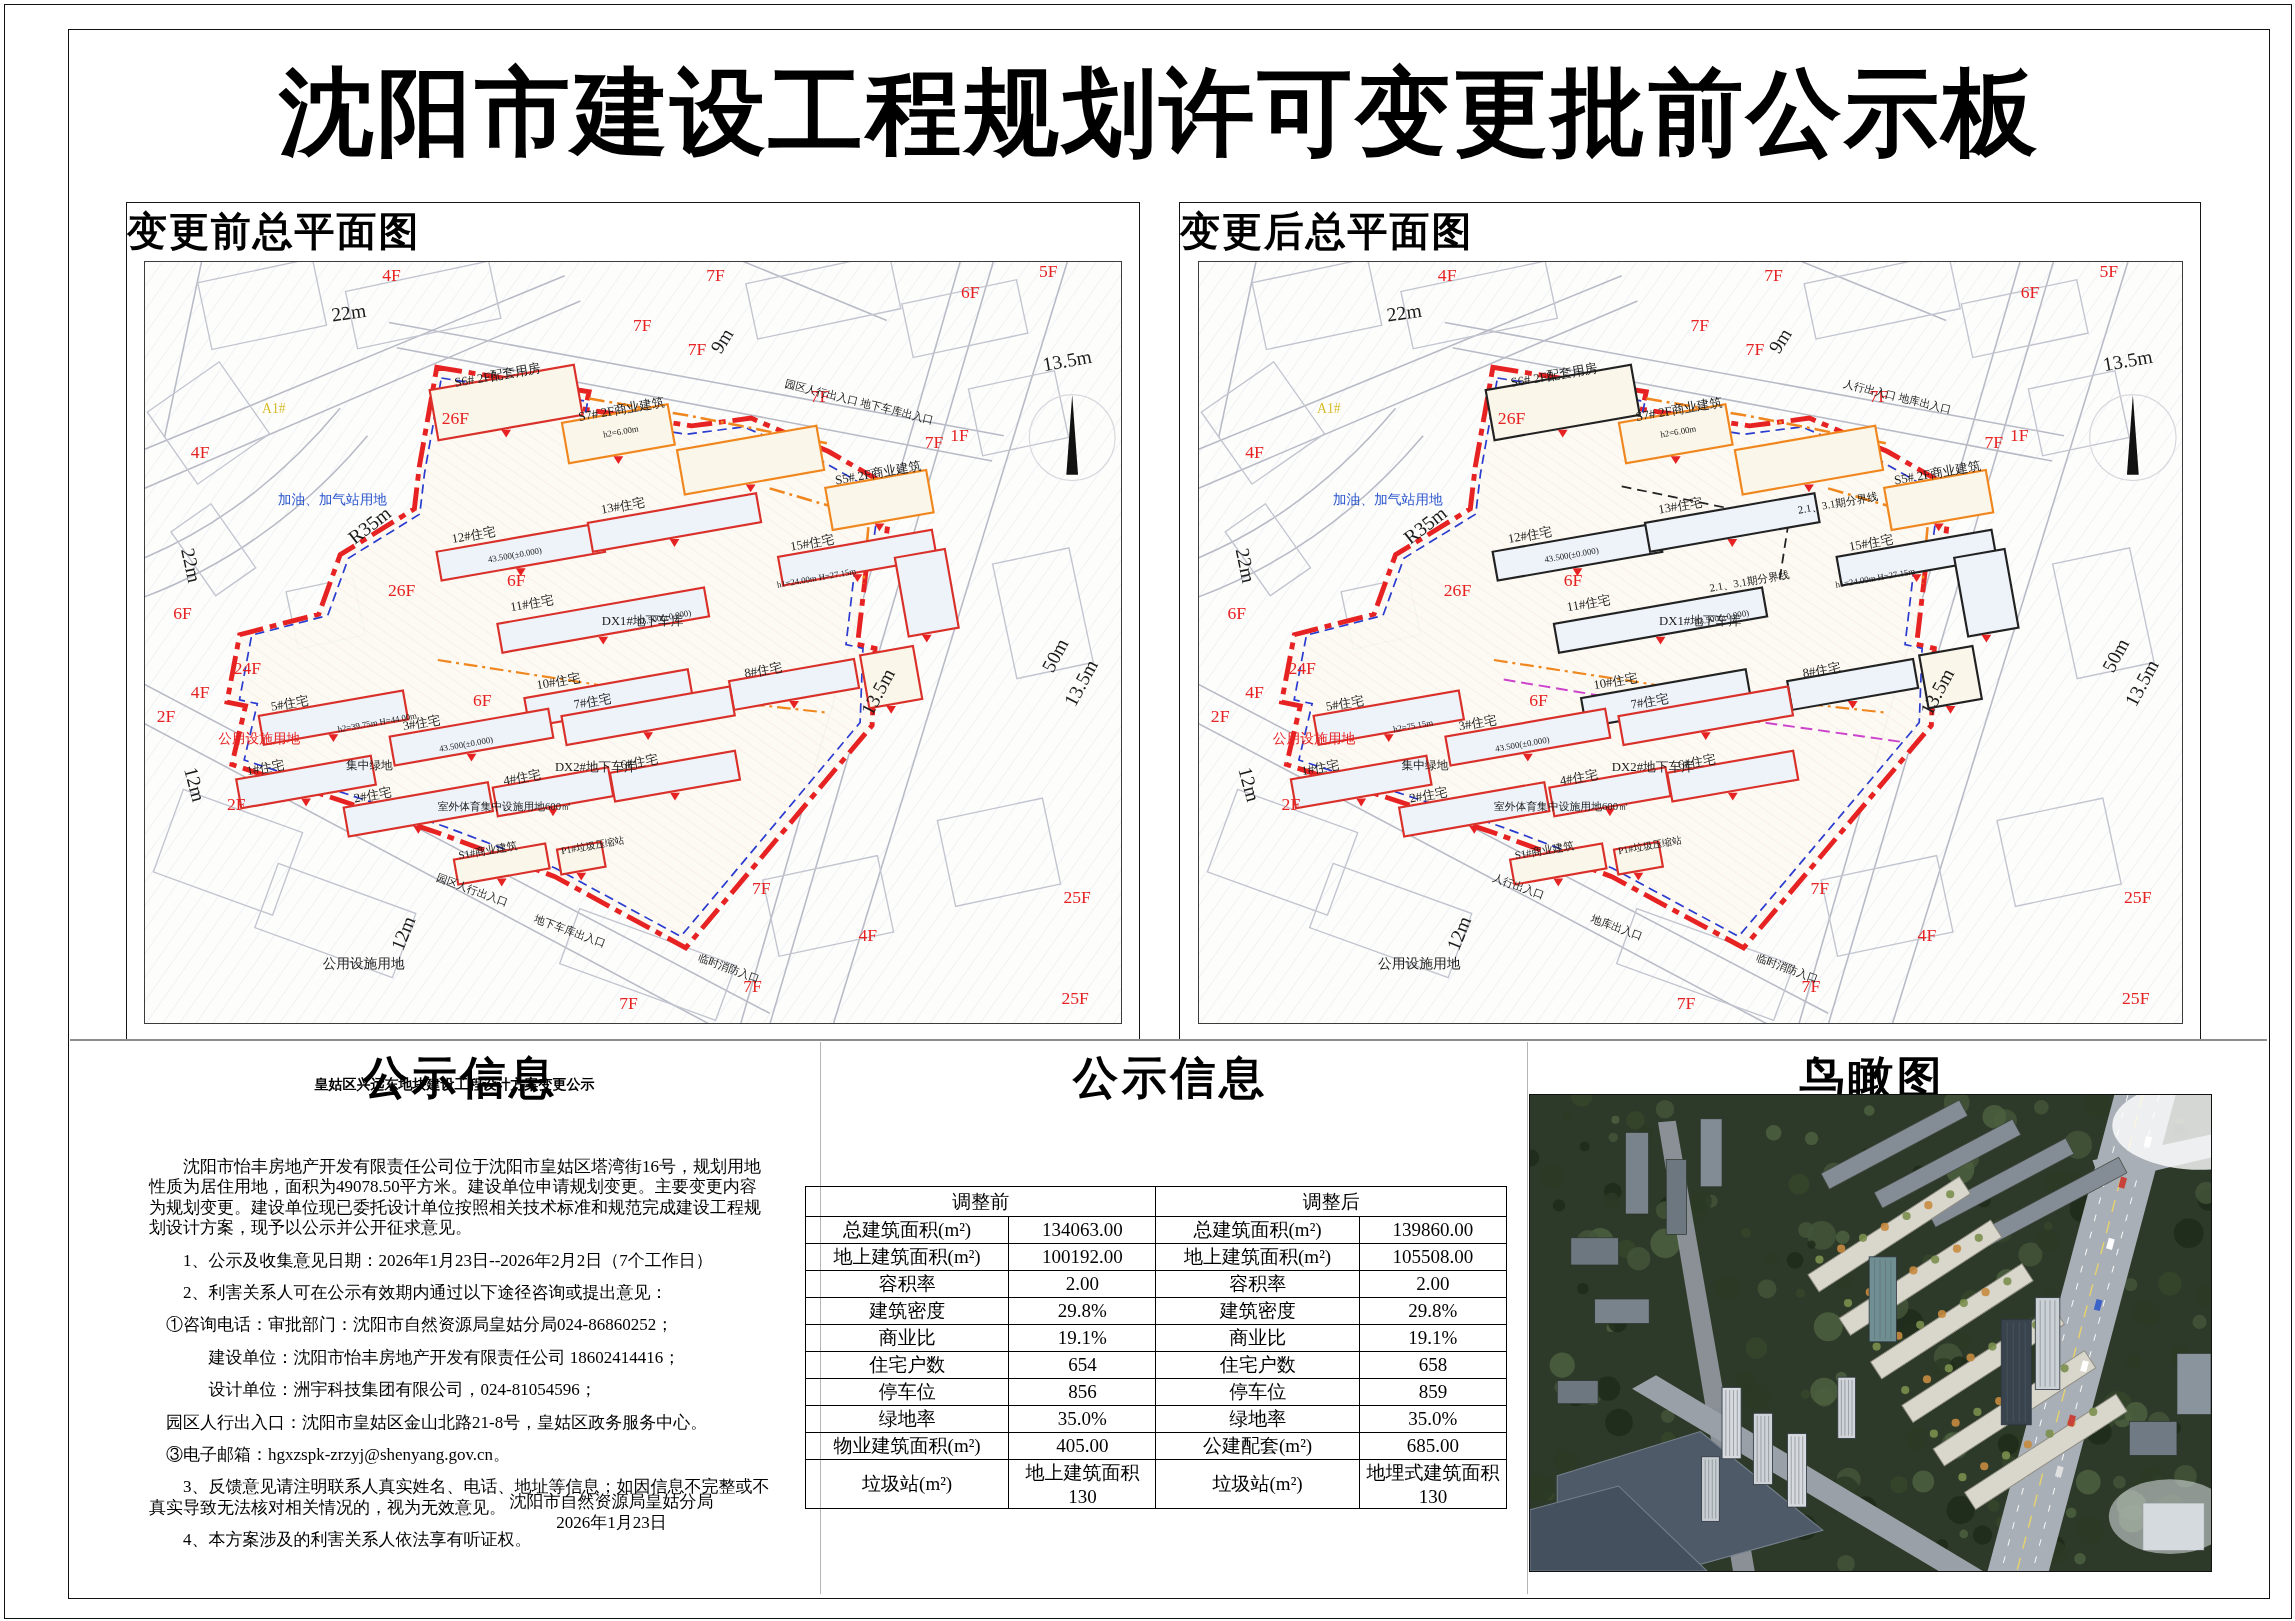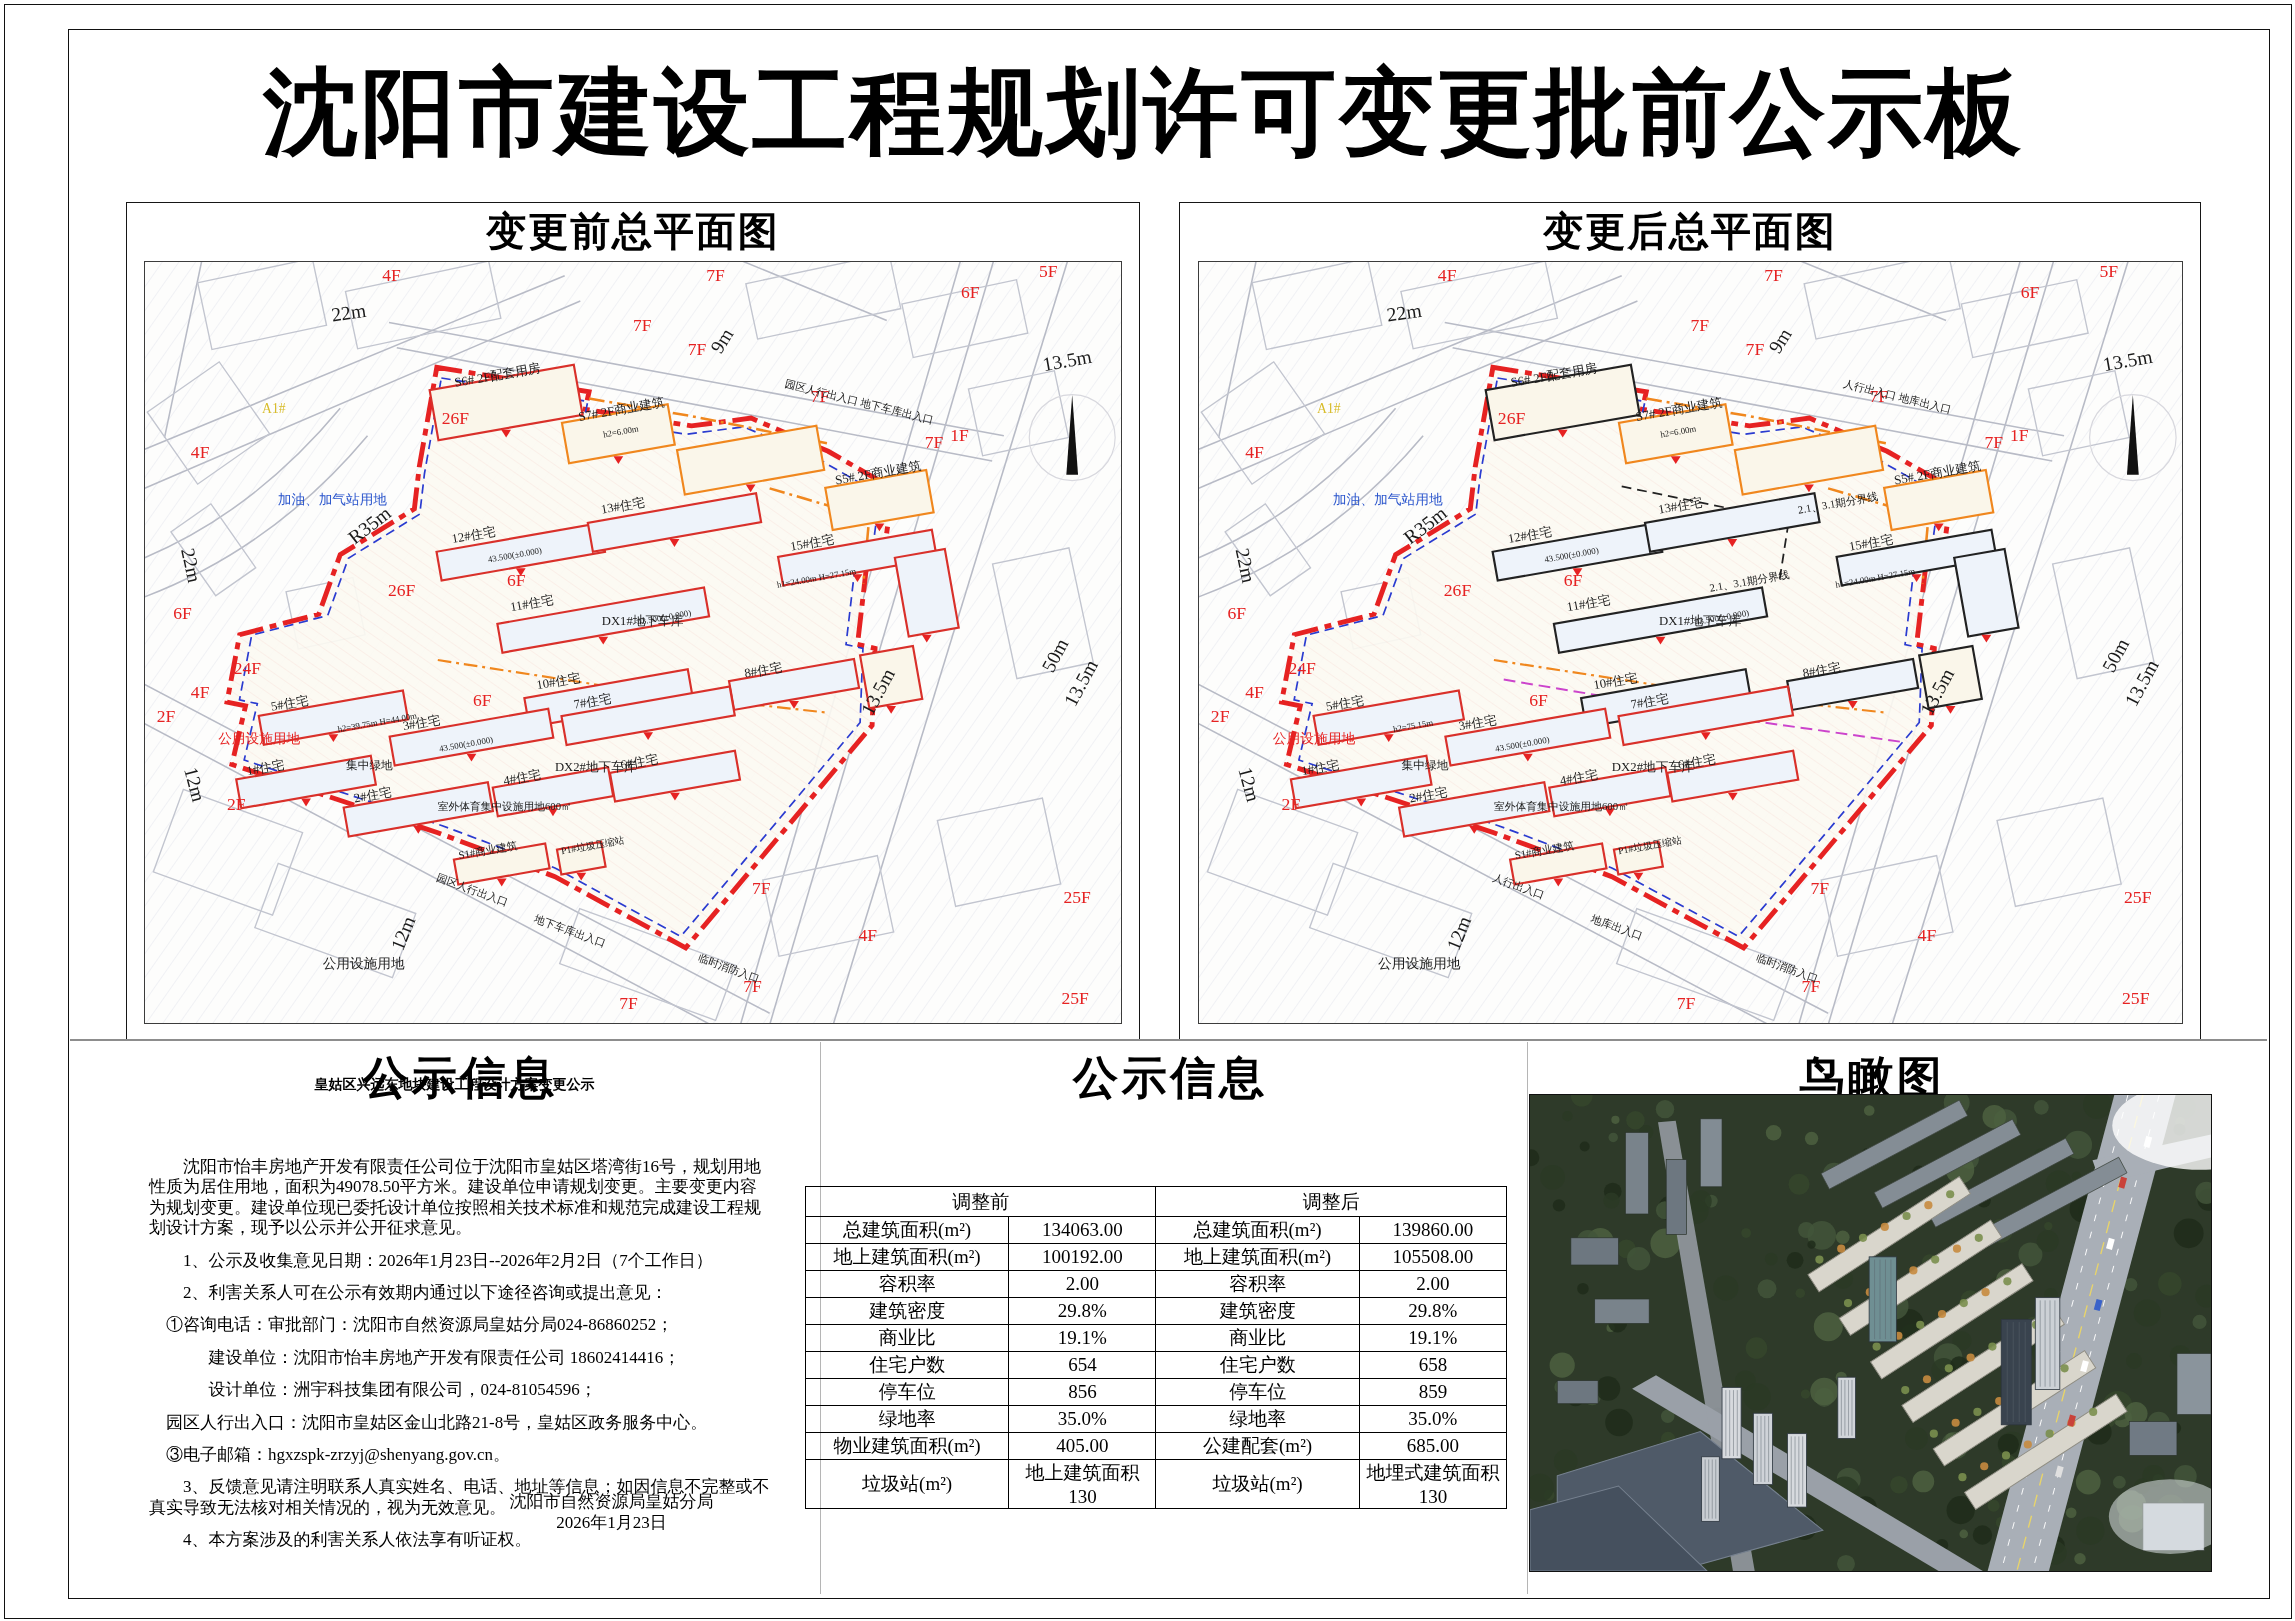"沈阳市建设工程规划许可变更批前公示板" #page-title { left: 161px -> 177px }
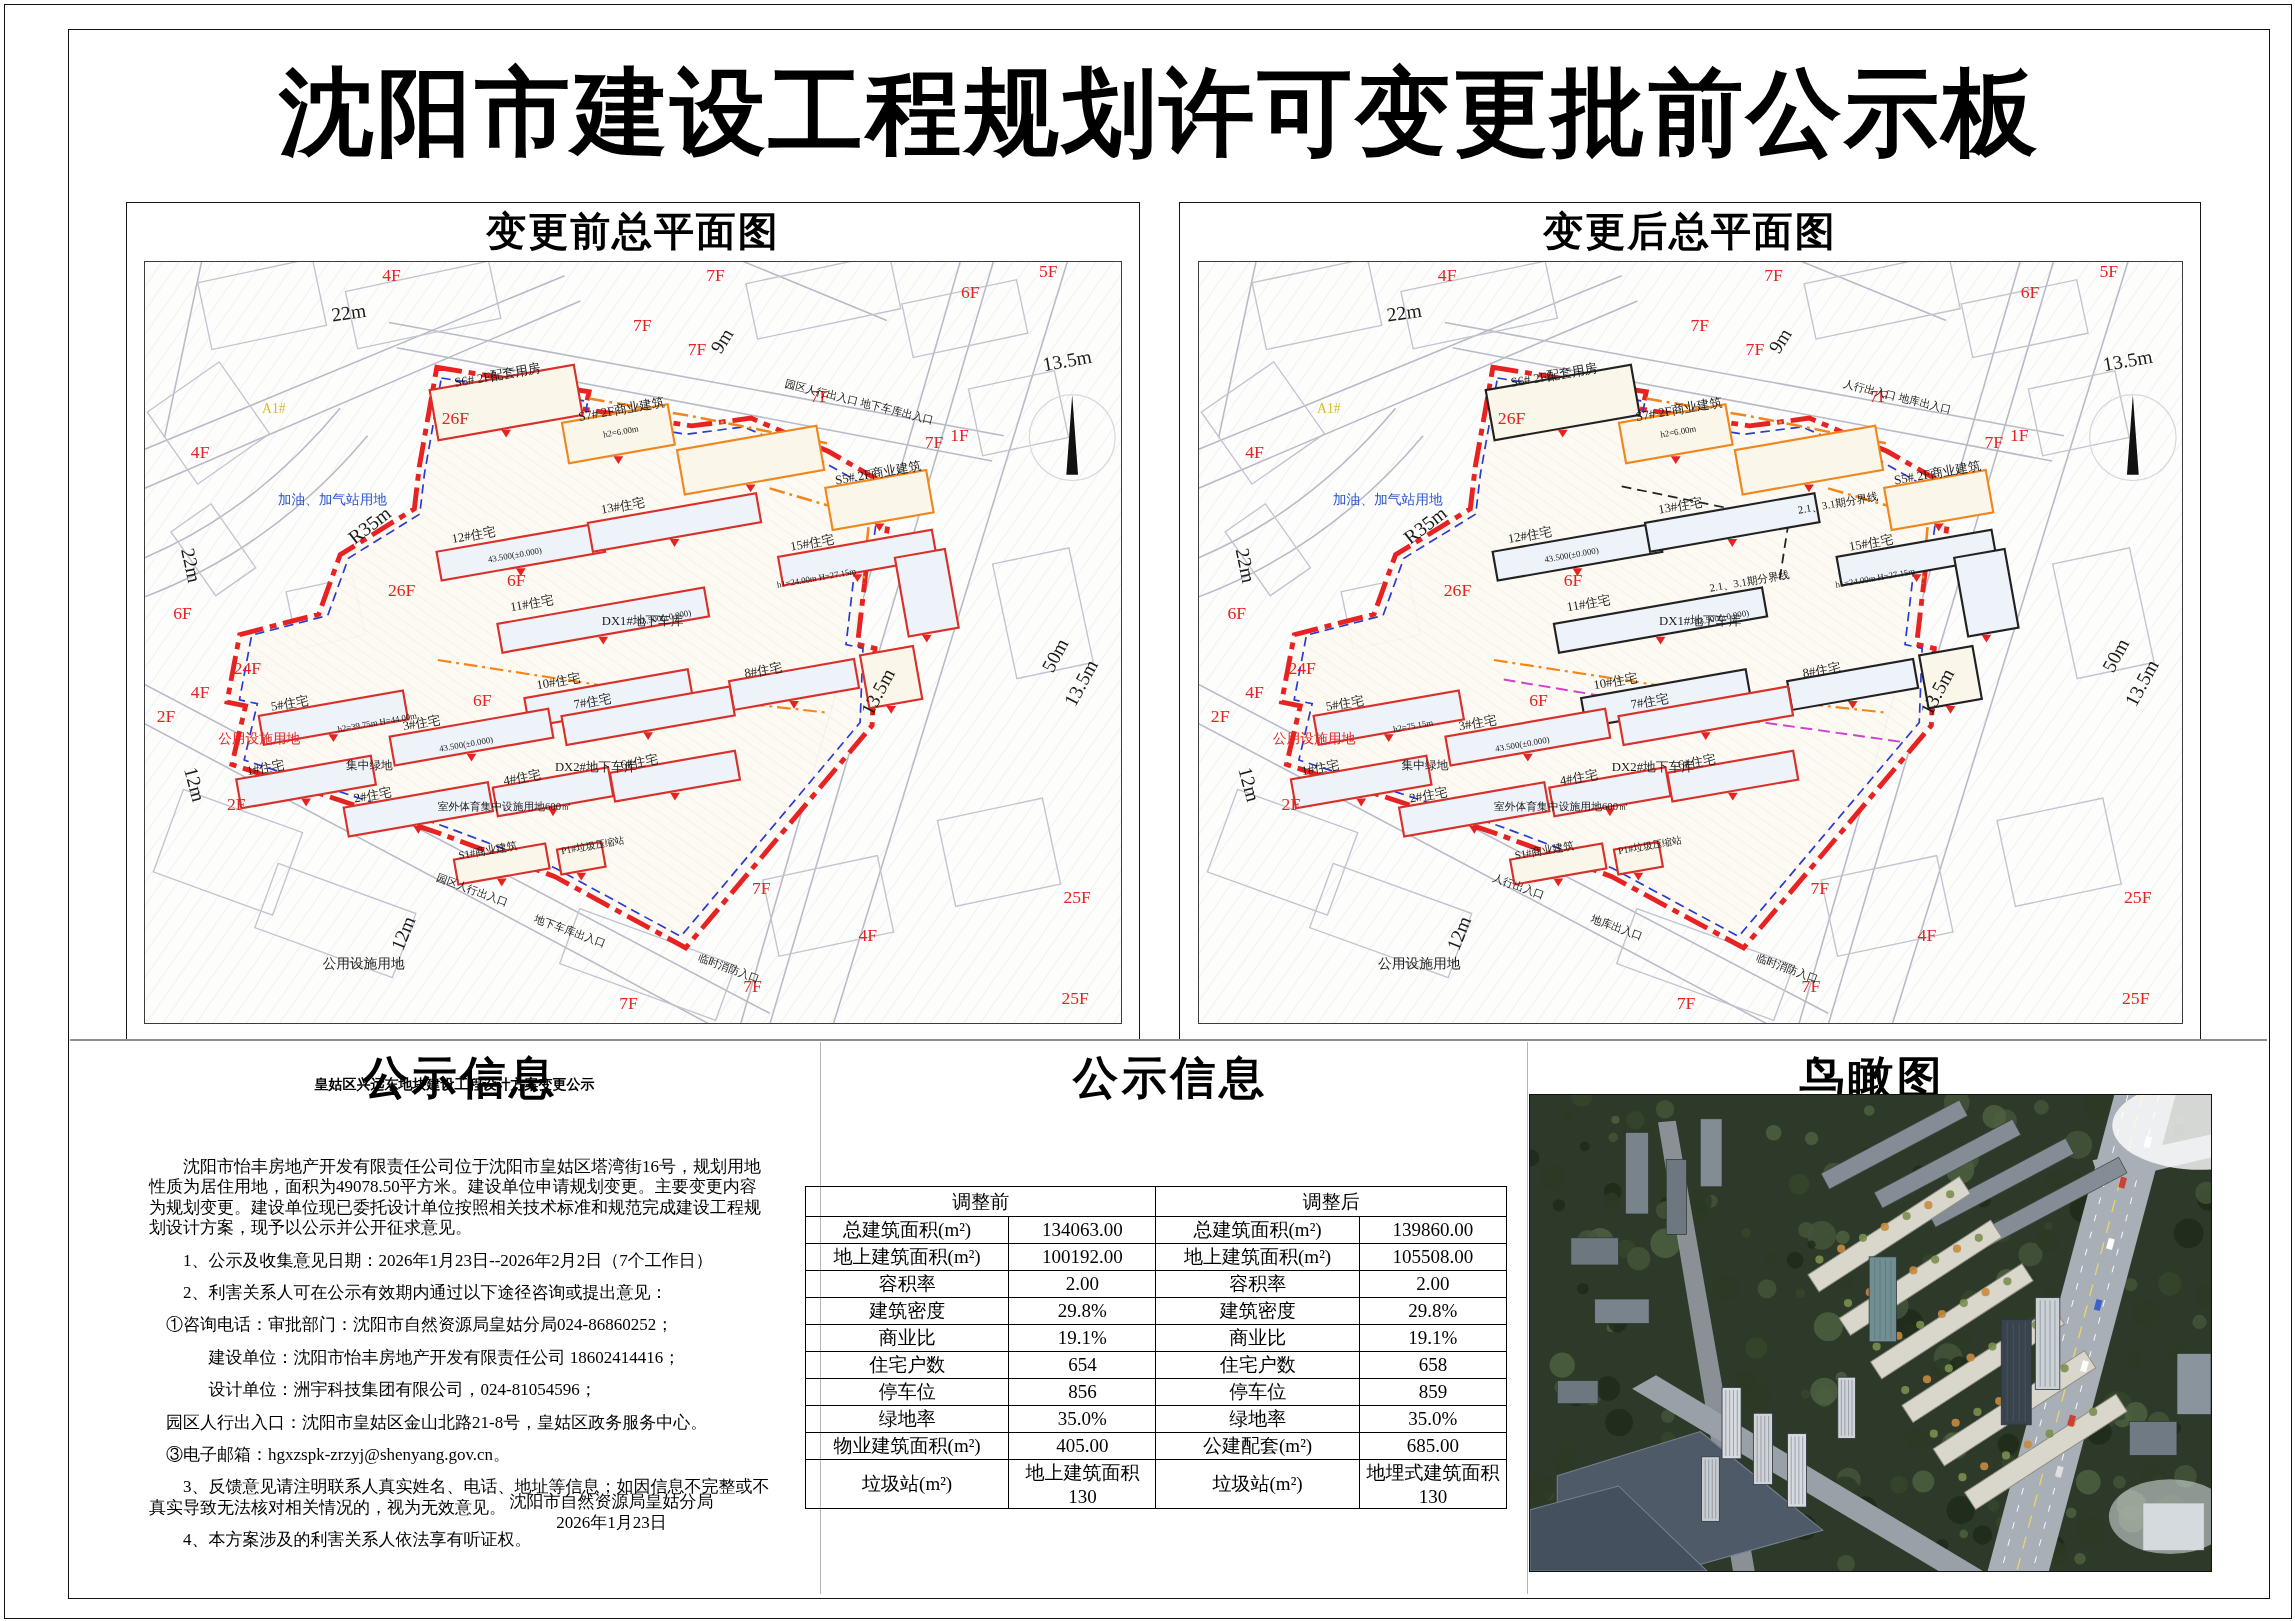"变更前总平面图" .plan-header { text-align: center -> left }
